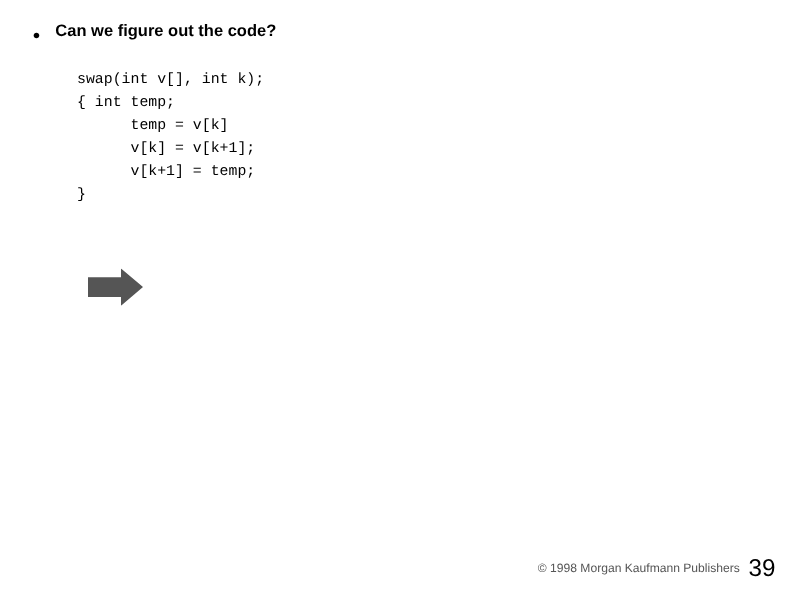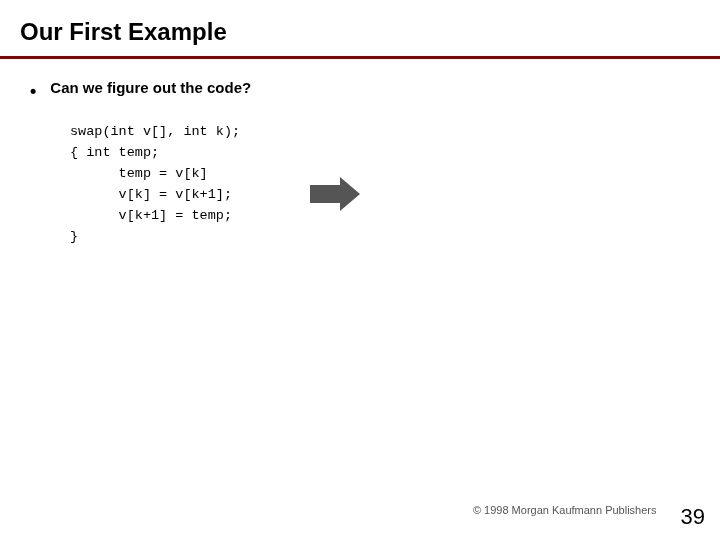"Our First Example" div.title-bar { html: <div> <span>Our First Example</span> </div> -> none }
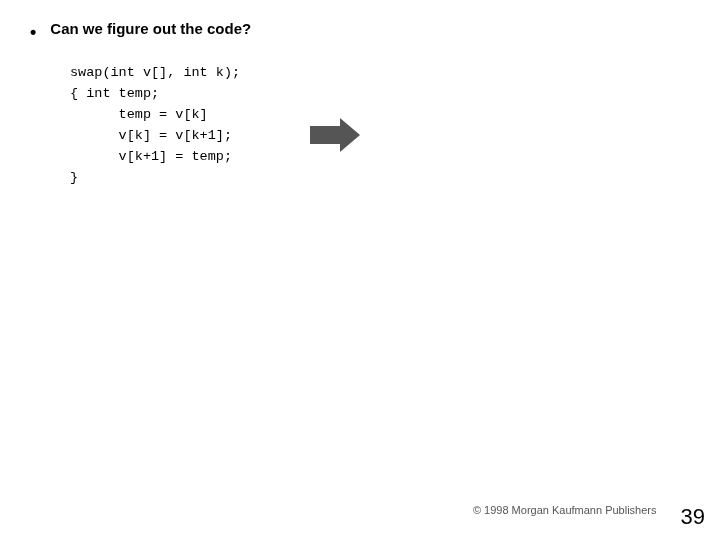"swap(int v[], int k);" .code-section { flex-direction: row -> column }
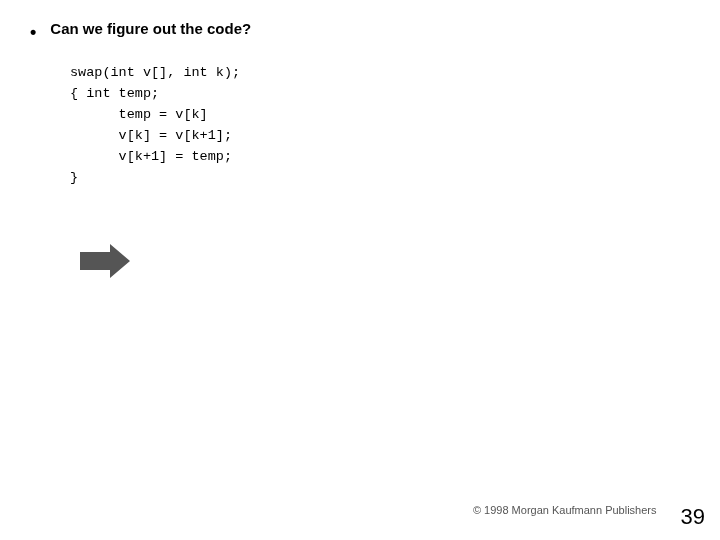"© 1998 Morgan Kaufmann Publishers" .footer { align-items: none -> center; gap: 24px -> 8px }
